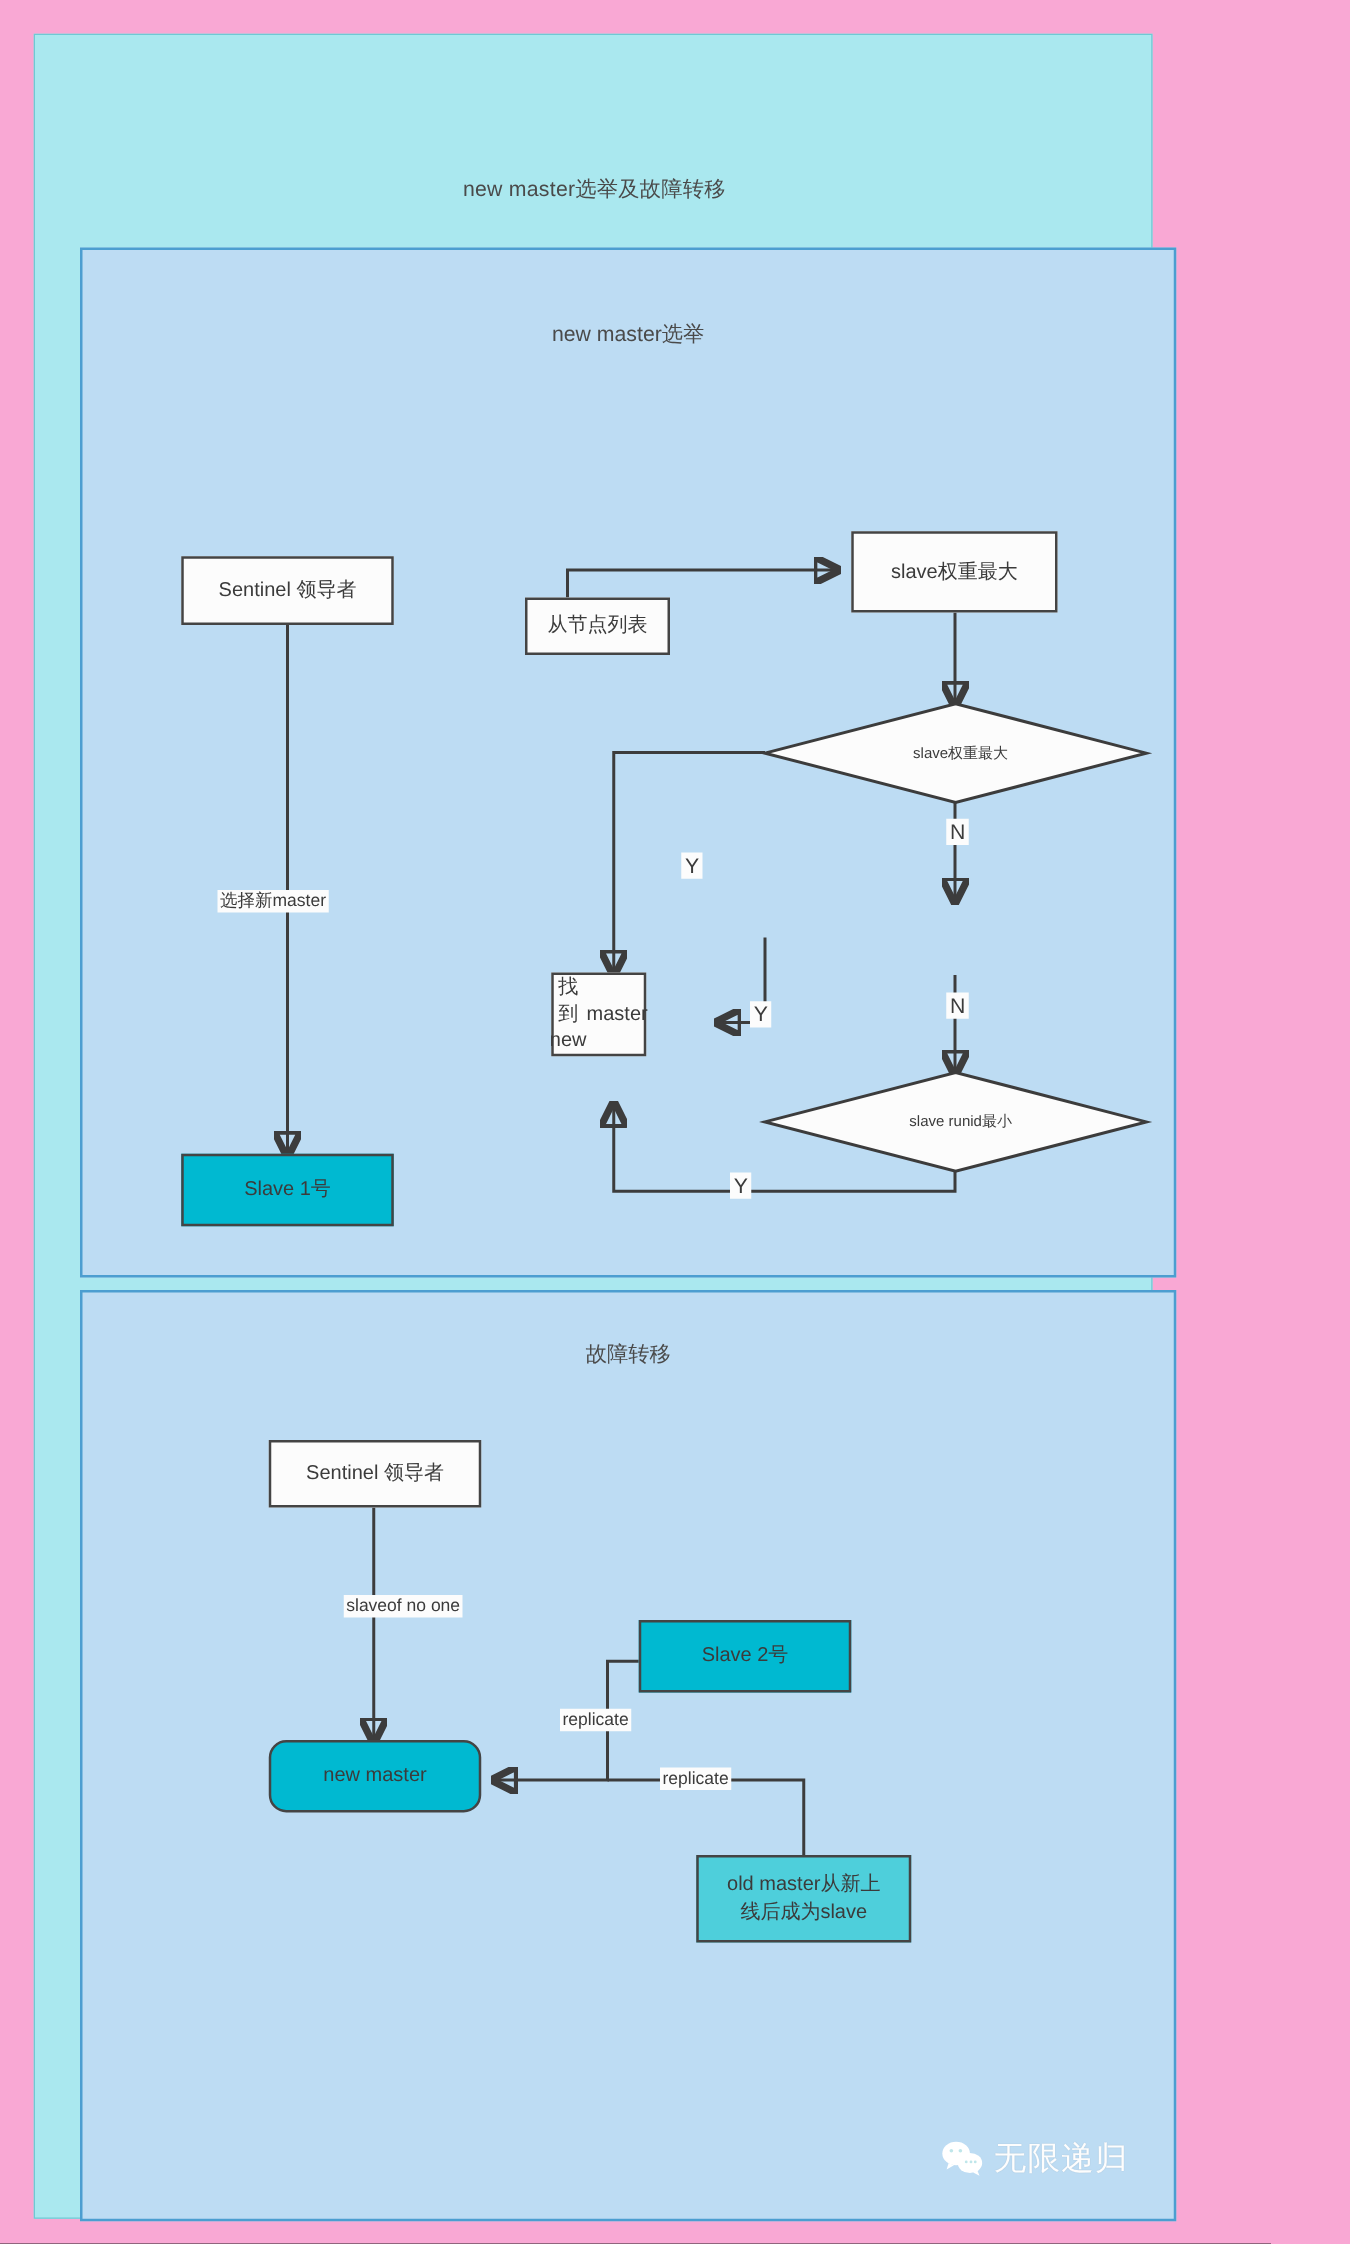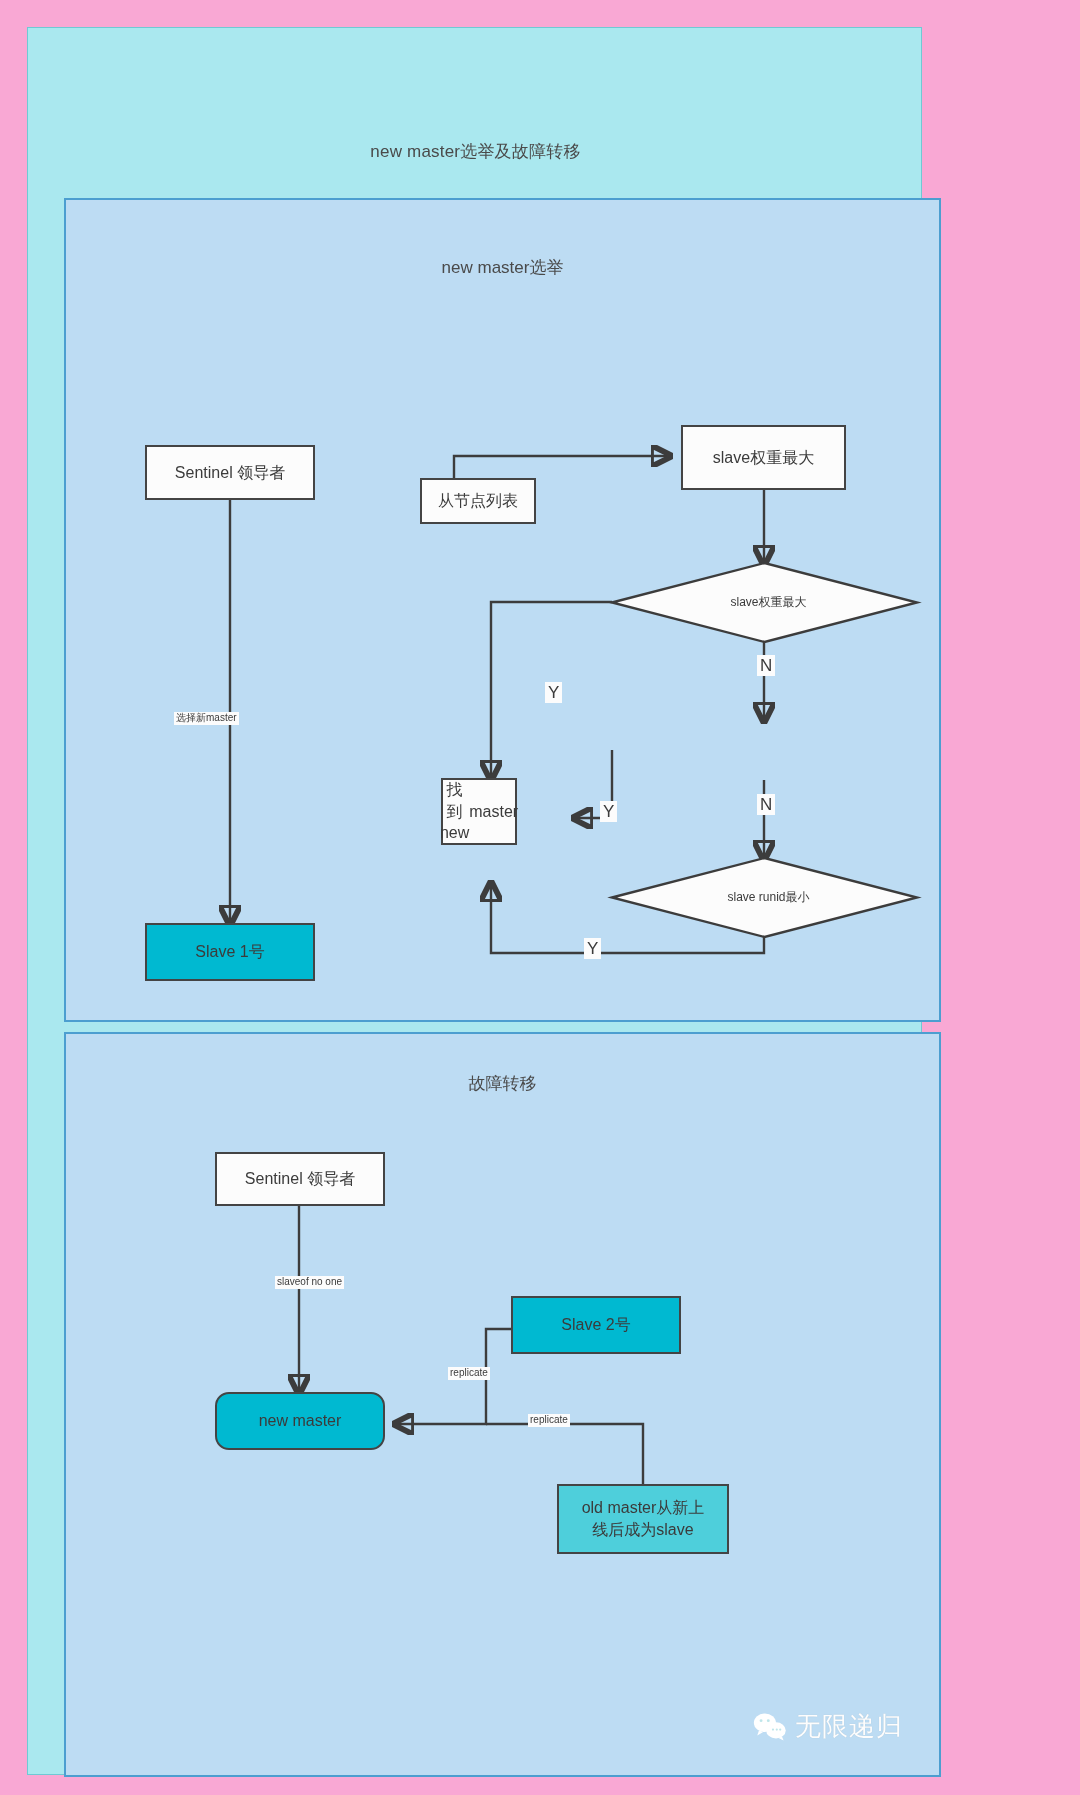"选择新master" .edge-label { font-size: 10px -> 14px }
